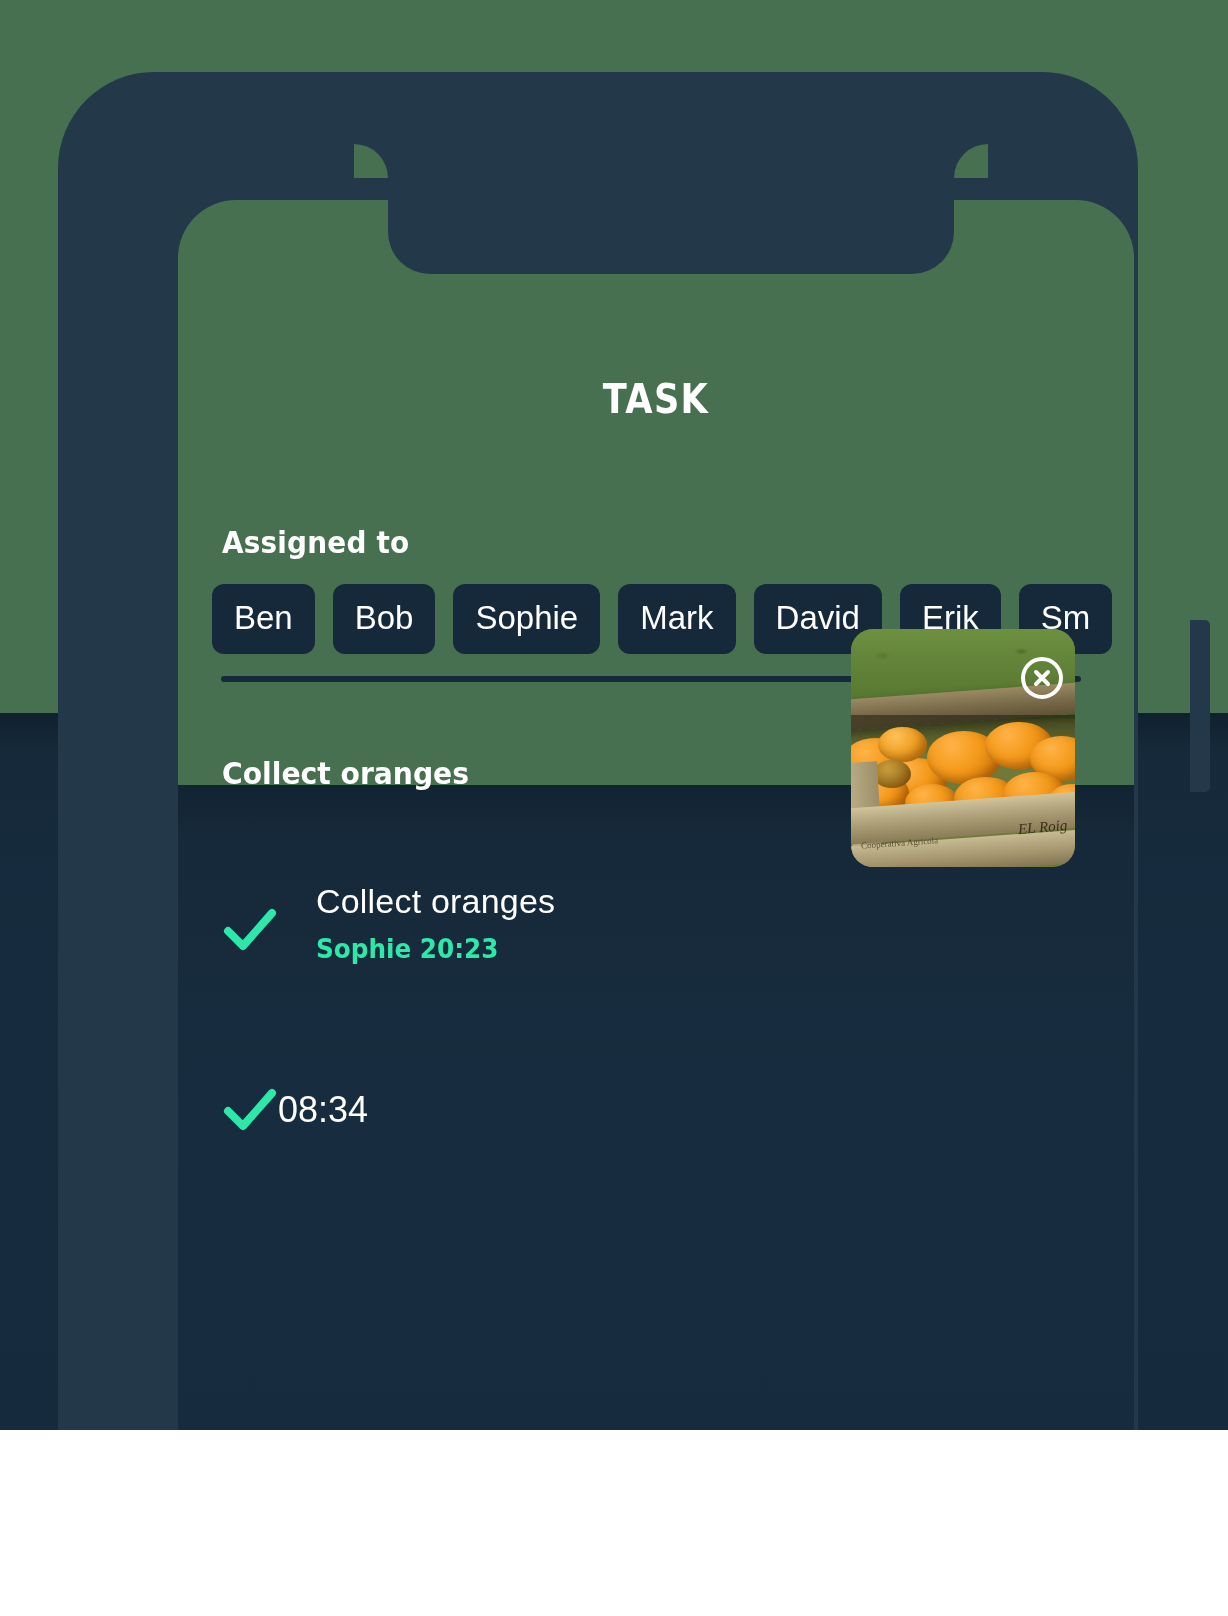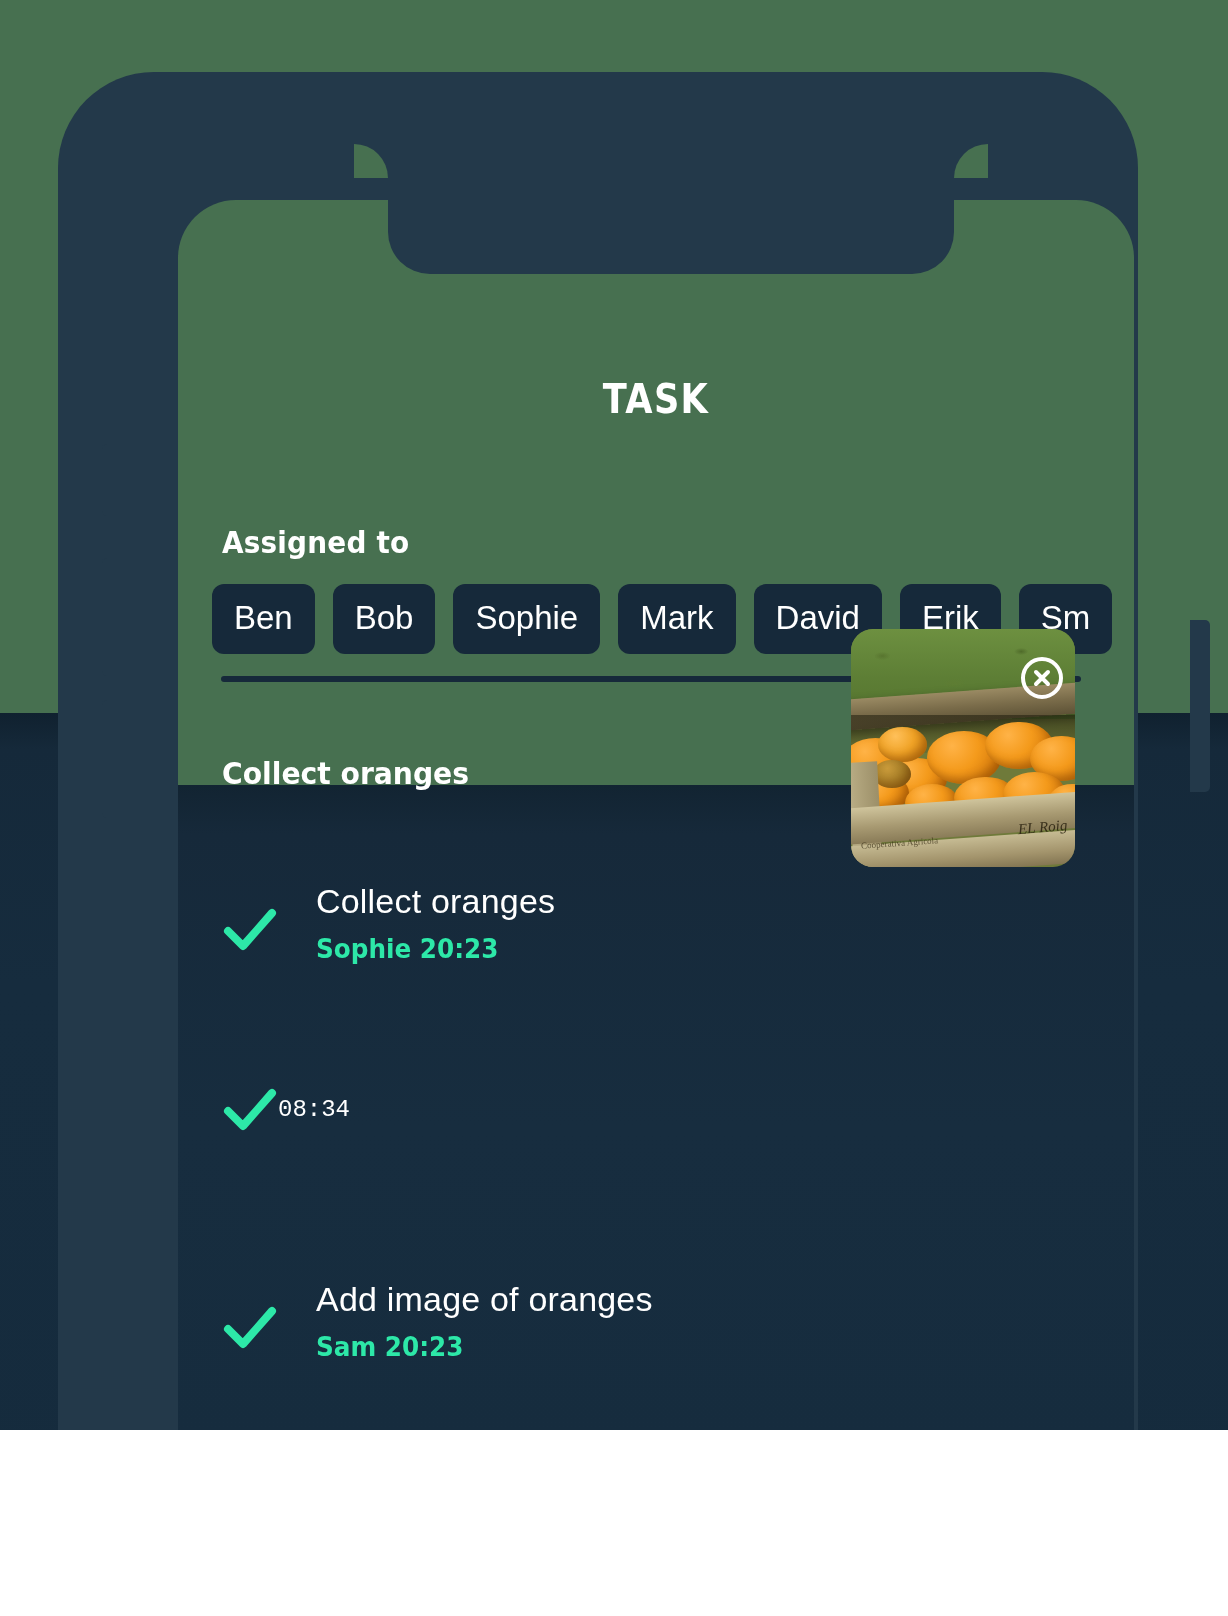"08:34" .check-right { font-family: Liberation Mono, monospace -> Liberation Sans, sans-serif; font-size: 24px -> 36px }
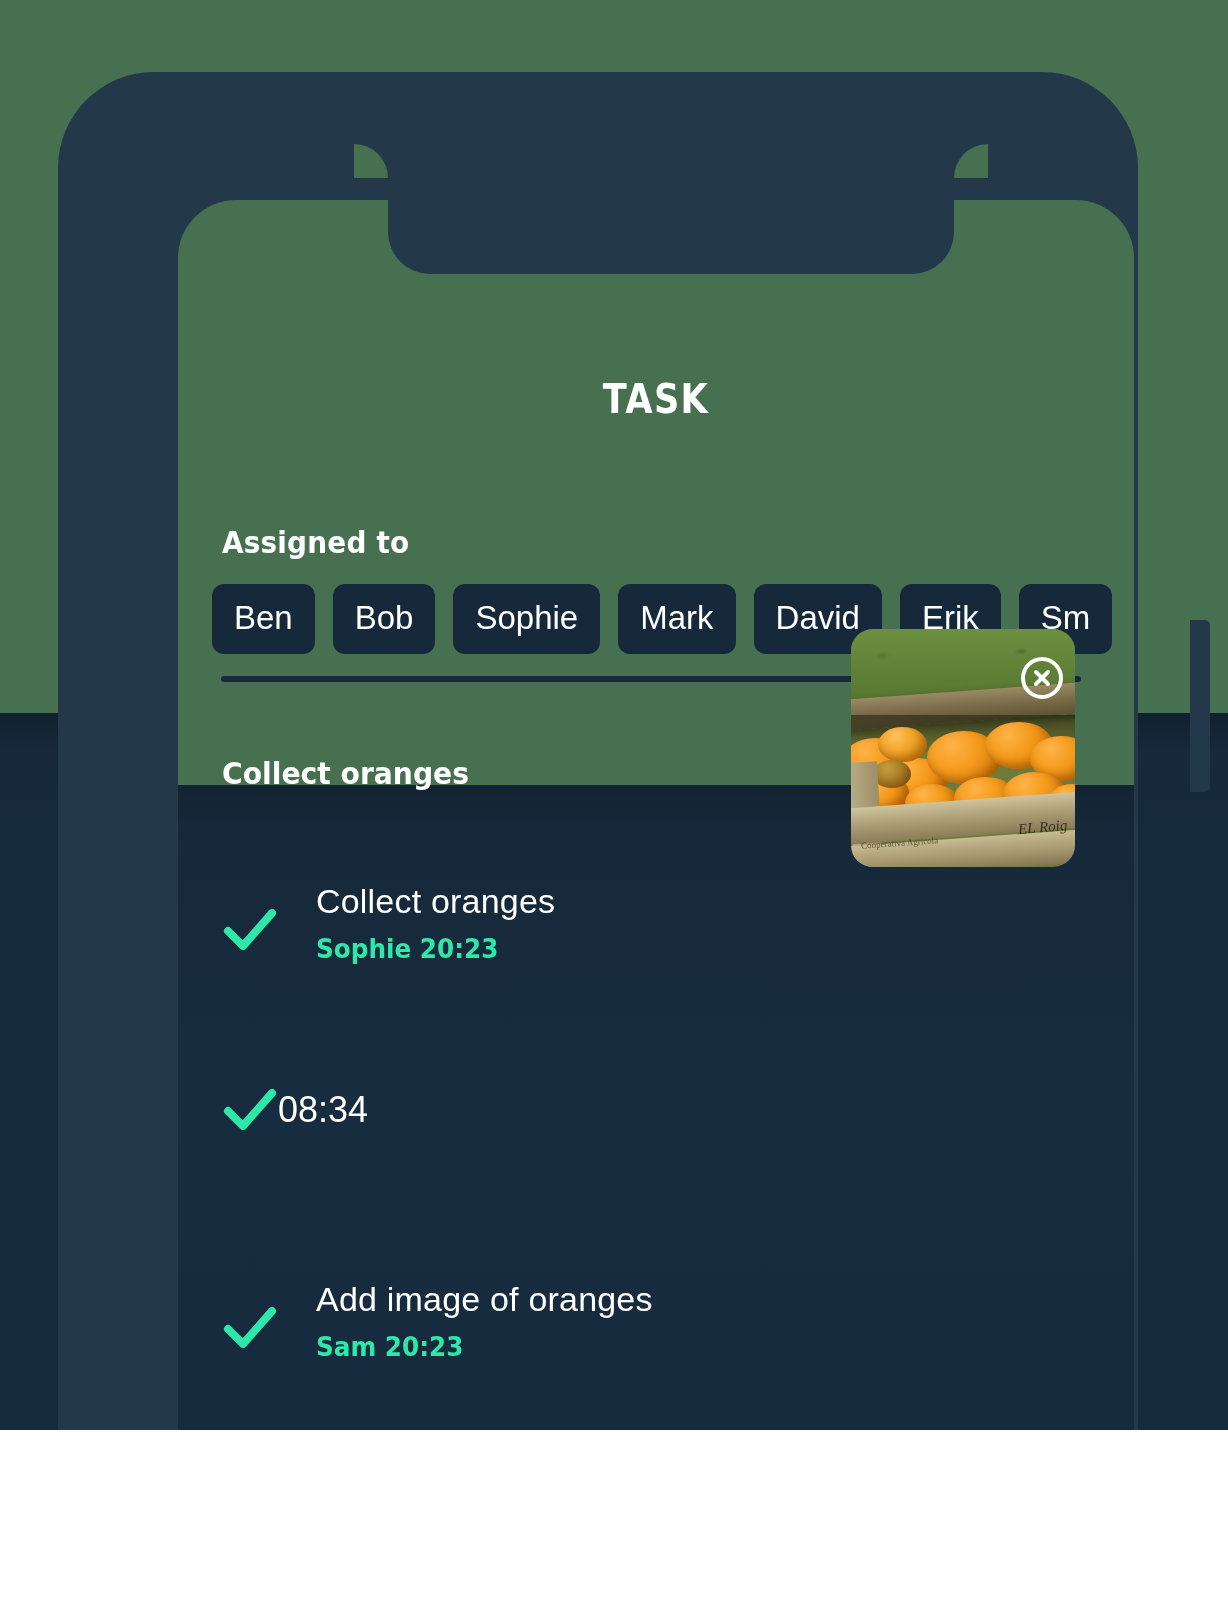"Add image of oranges" div.check-item { html: <div> <div> <svg> <path></path> </svg> </div> <div> <div>Add image of oranges</div> <div>Sam 20:23</div> </div> <div></div> </div> -> none }
